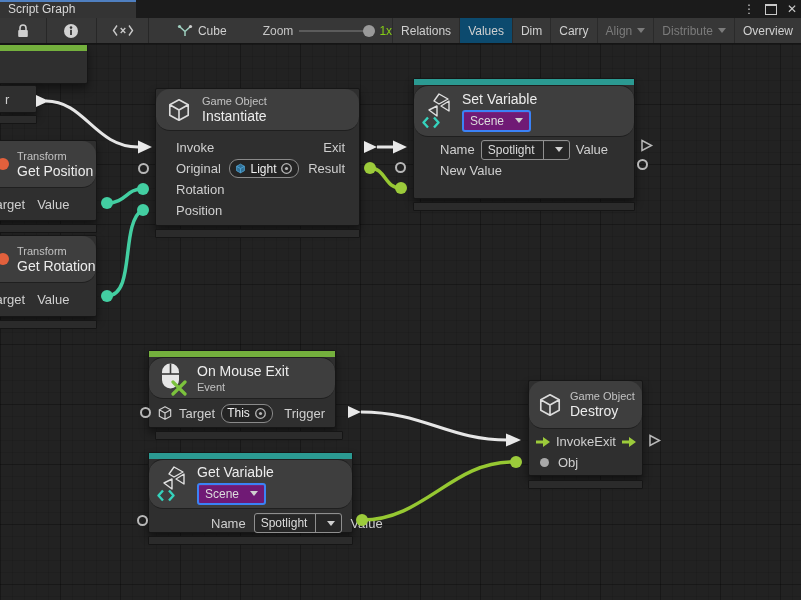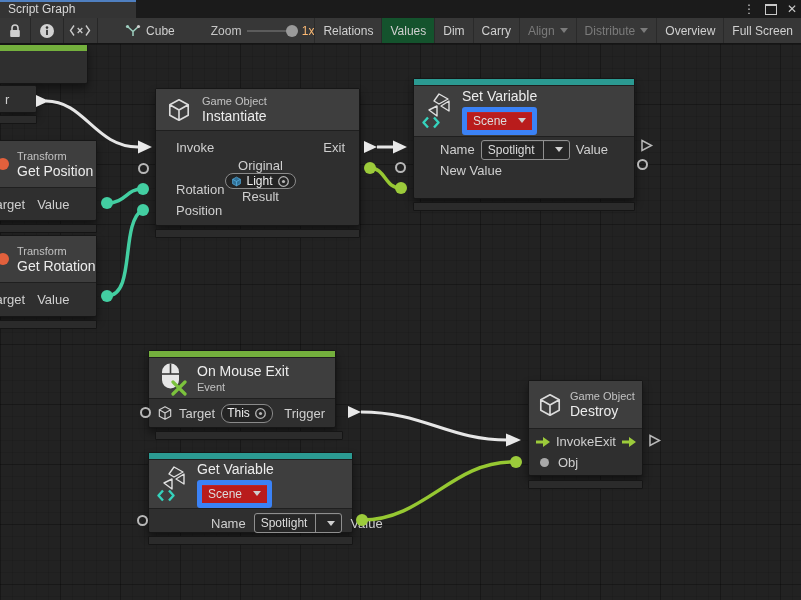"1x" span { color: #fdba74 -> #84cc16 }
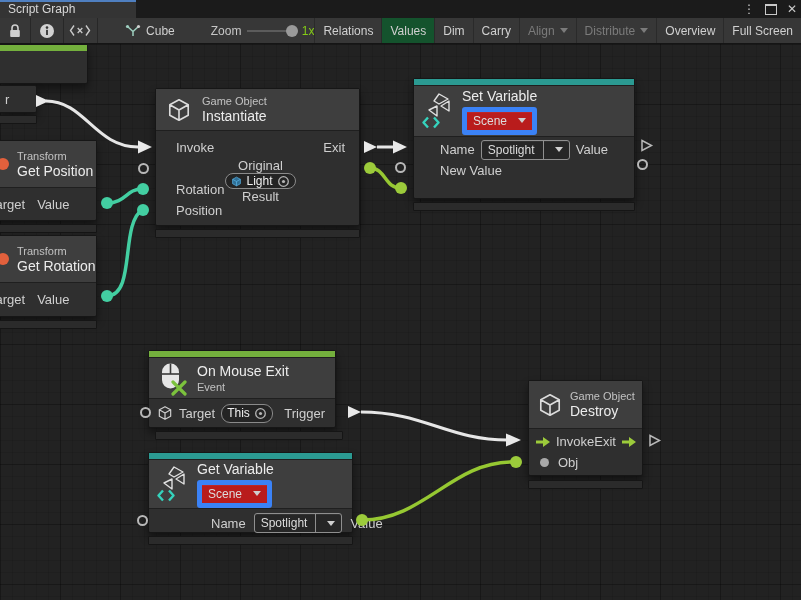"Values" .tbtn.active { background: #14532d -> #0c4a6e }
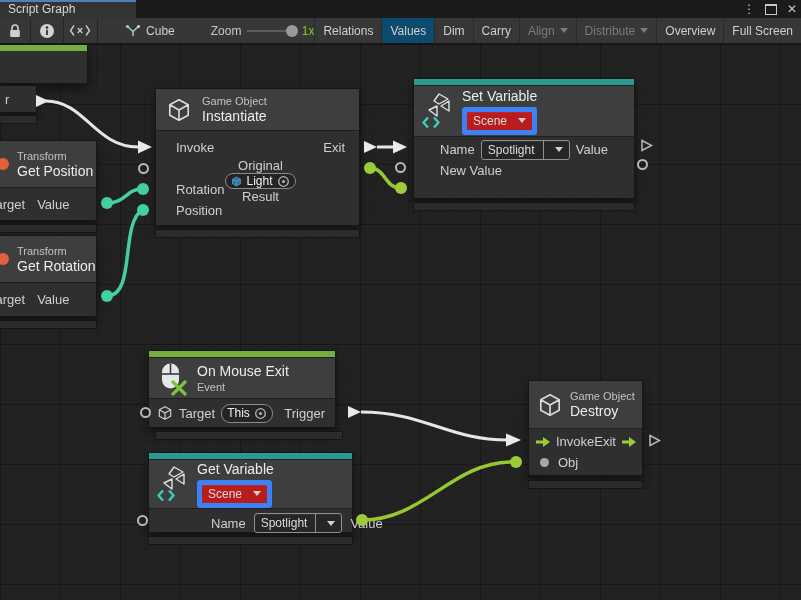"Full Screen" div.tbtn { html: <div>Full Screen</div> -> none }
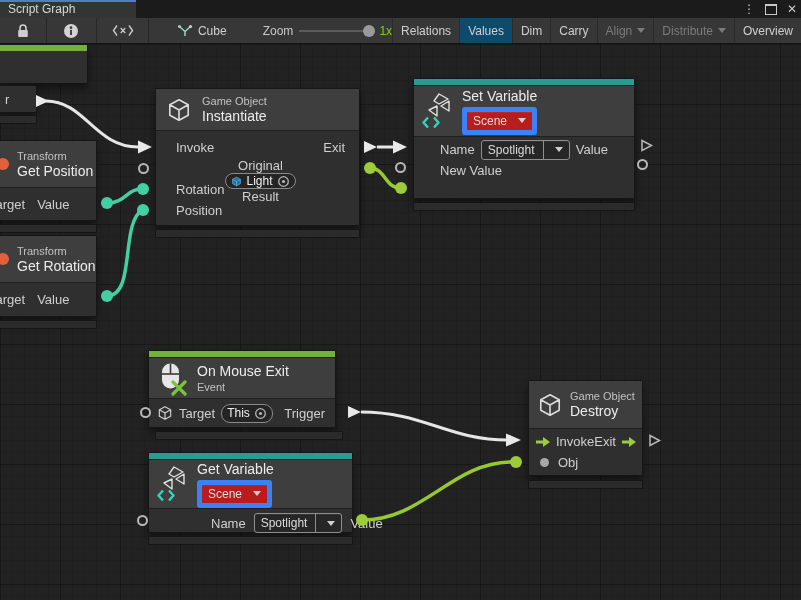"Game Object" .nheader { border-radius: none -> 14px }
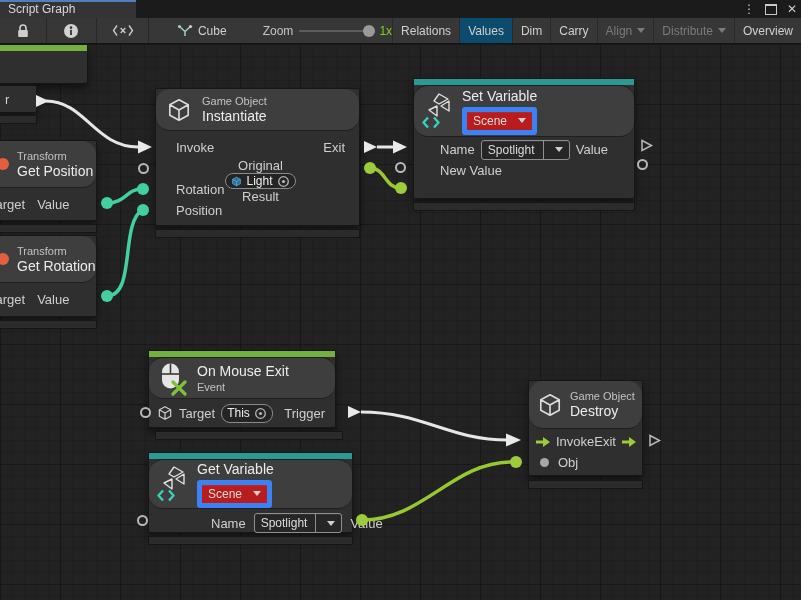"Scene" .dropdown { background: #b91c1c -> #701a75; border: 5px solid #3b82f6 -> 2px solid #3b82f6 }
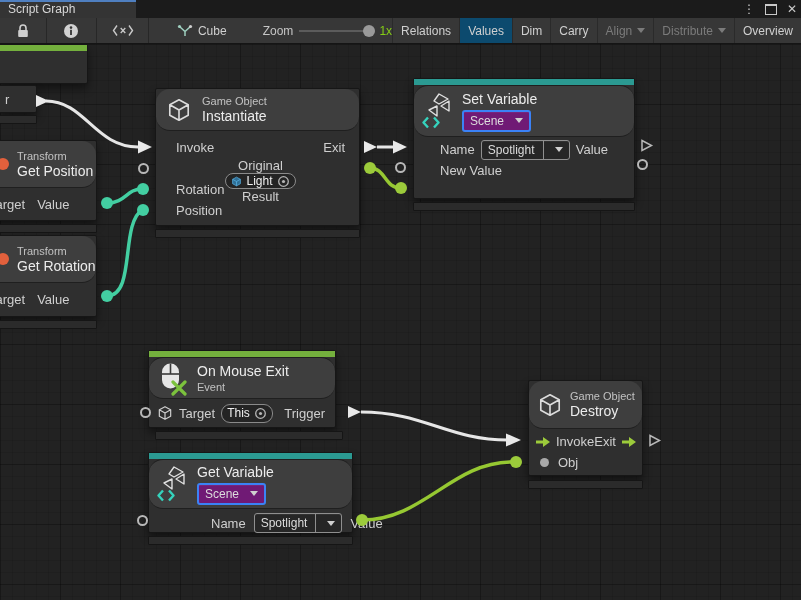"Original" div.row { flex-direction: column -> none }
